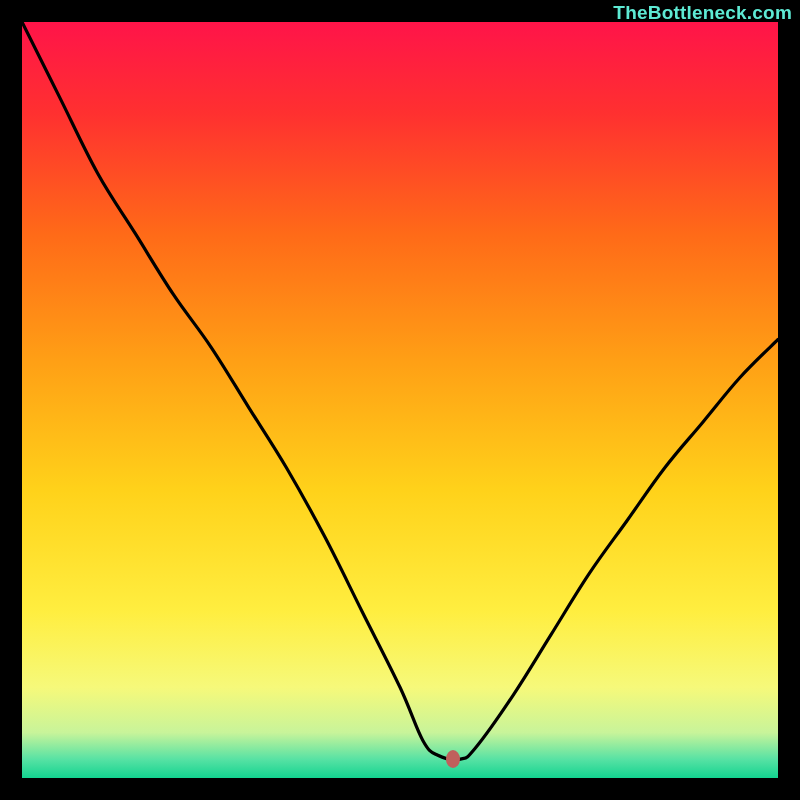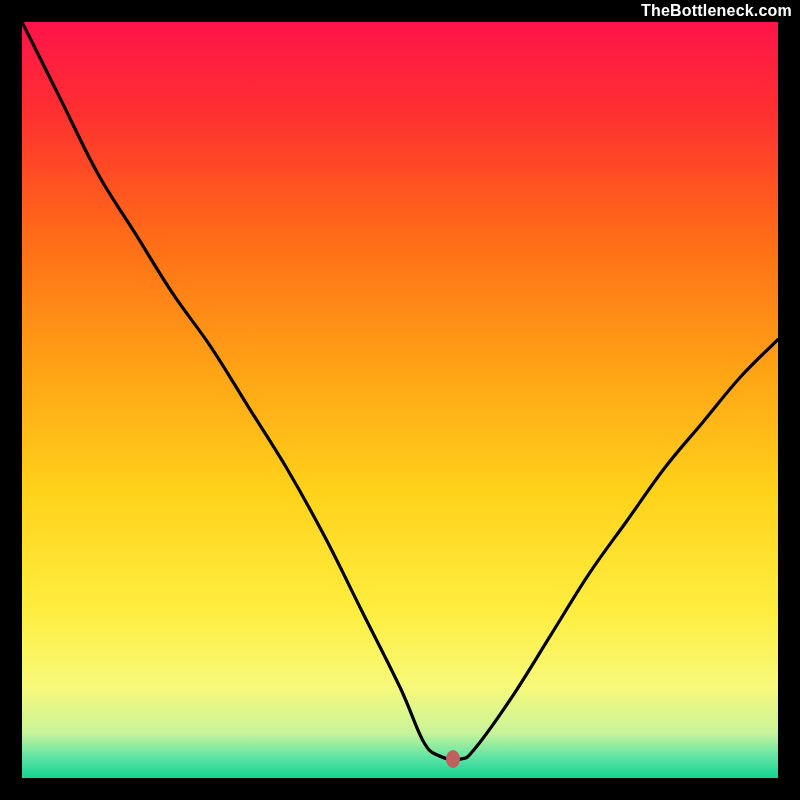"TheBottleneck.com" .watermark { color: #ffffff -> #5eead4; font-size: 16px -> 19px }
